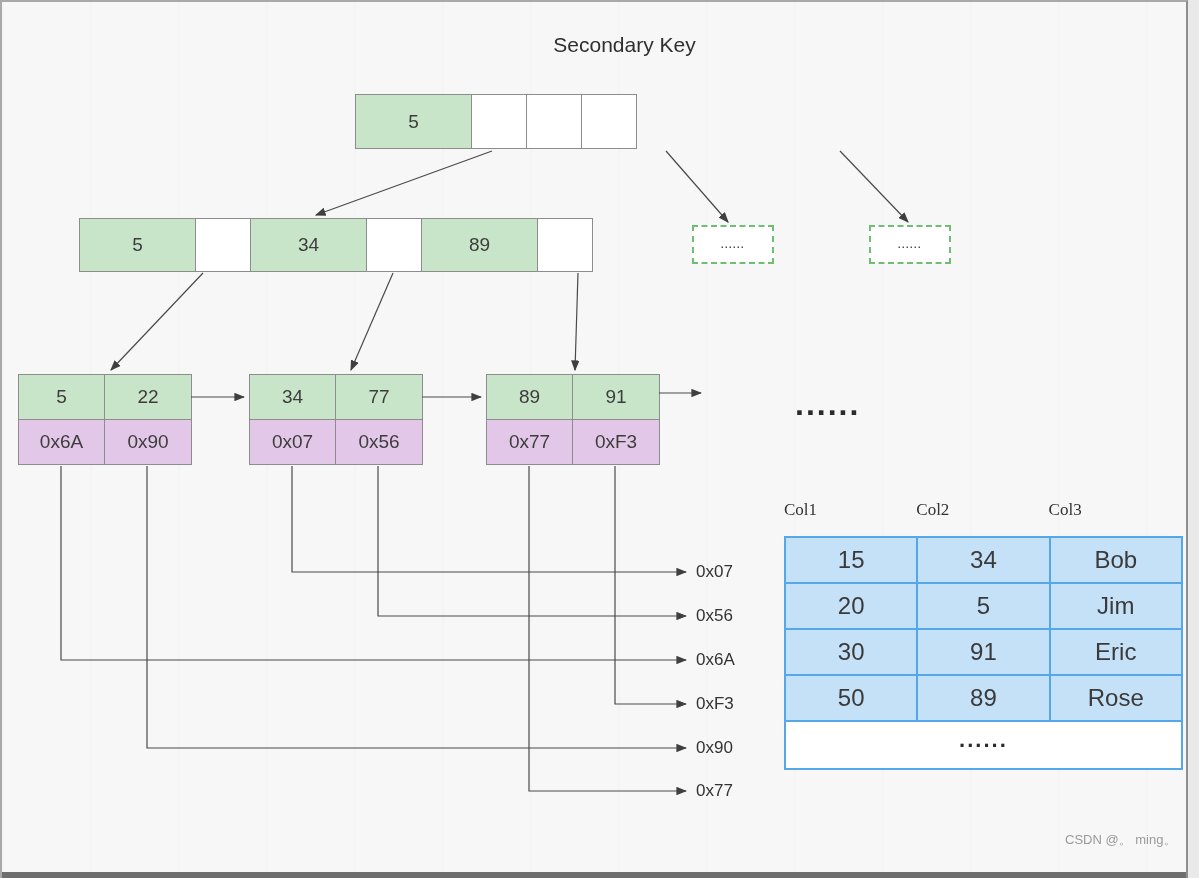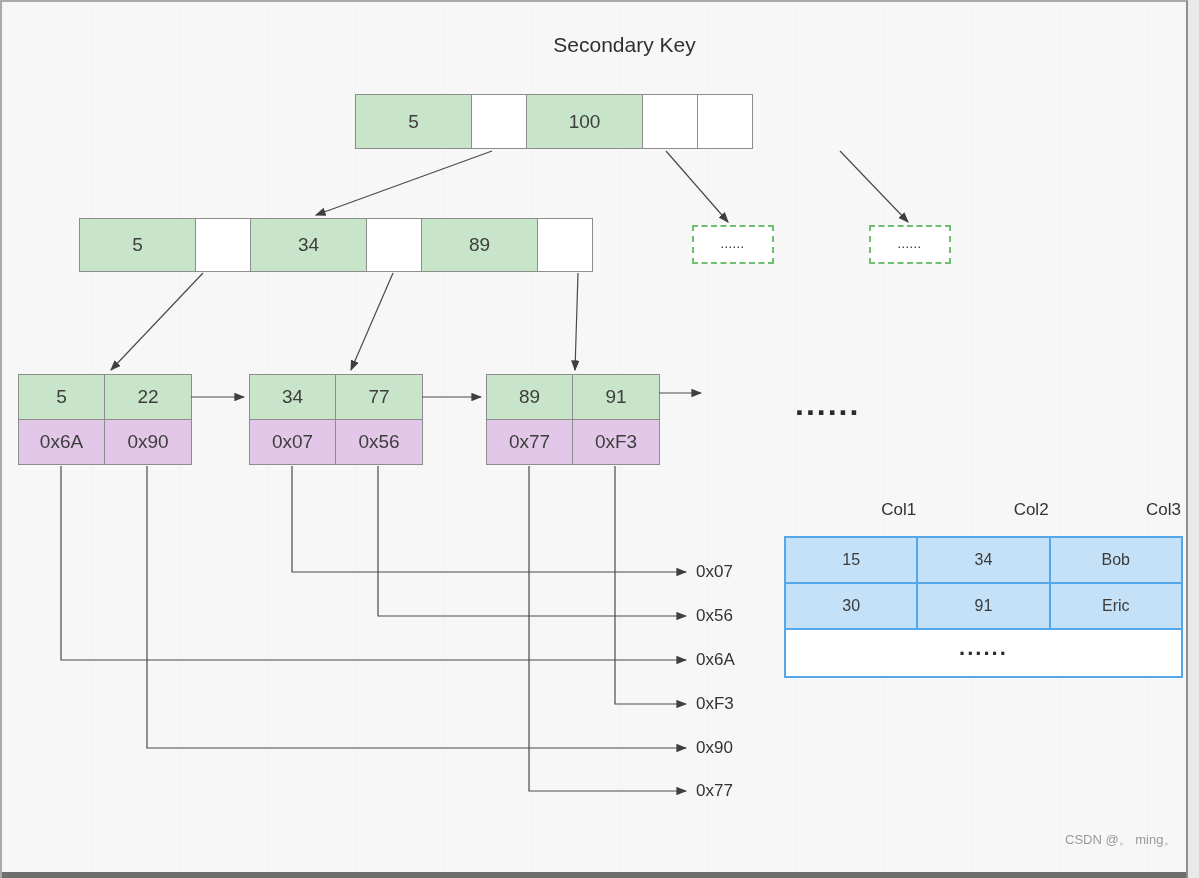"100" div.cell { html: <div>100</div> -> none }
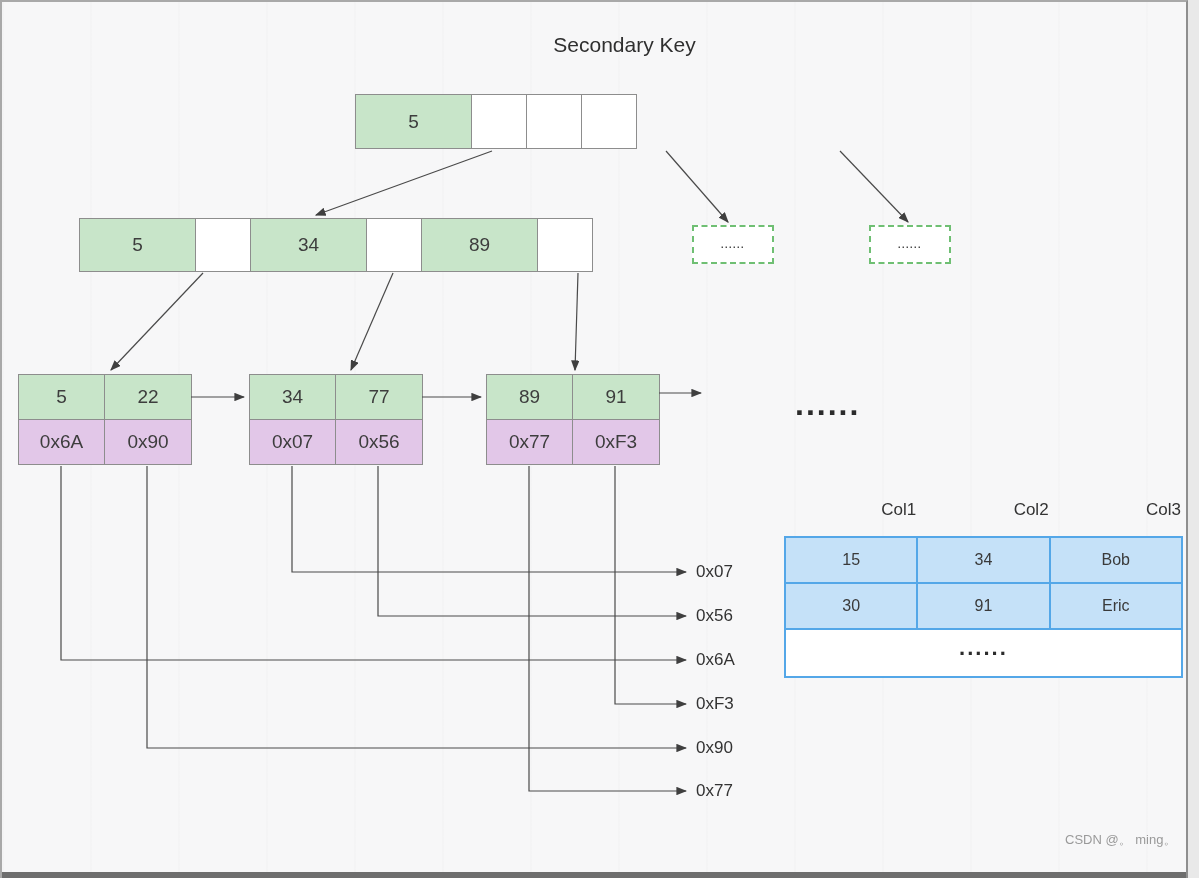"Col1" .col-headers span { font-family: none -> Liberation Serif, serif; text-align: right -> left }
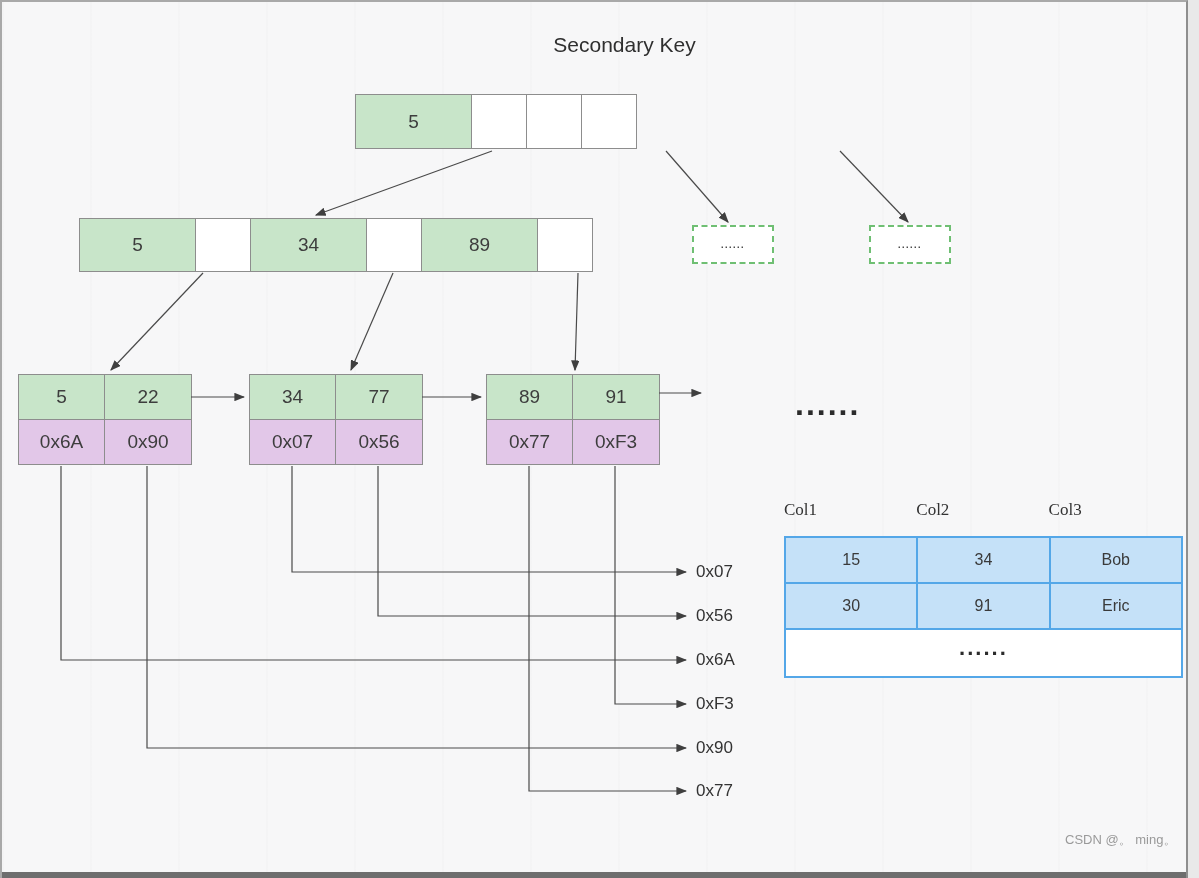"15" table.data td { font-size: 16px -> 24px }
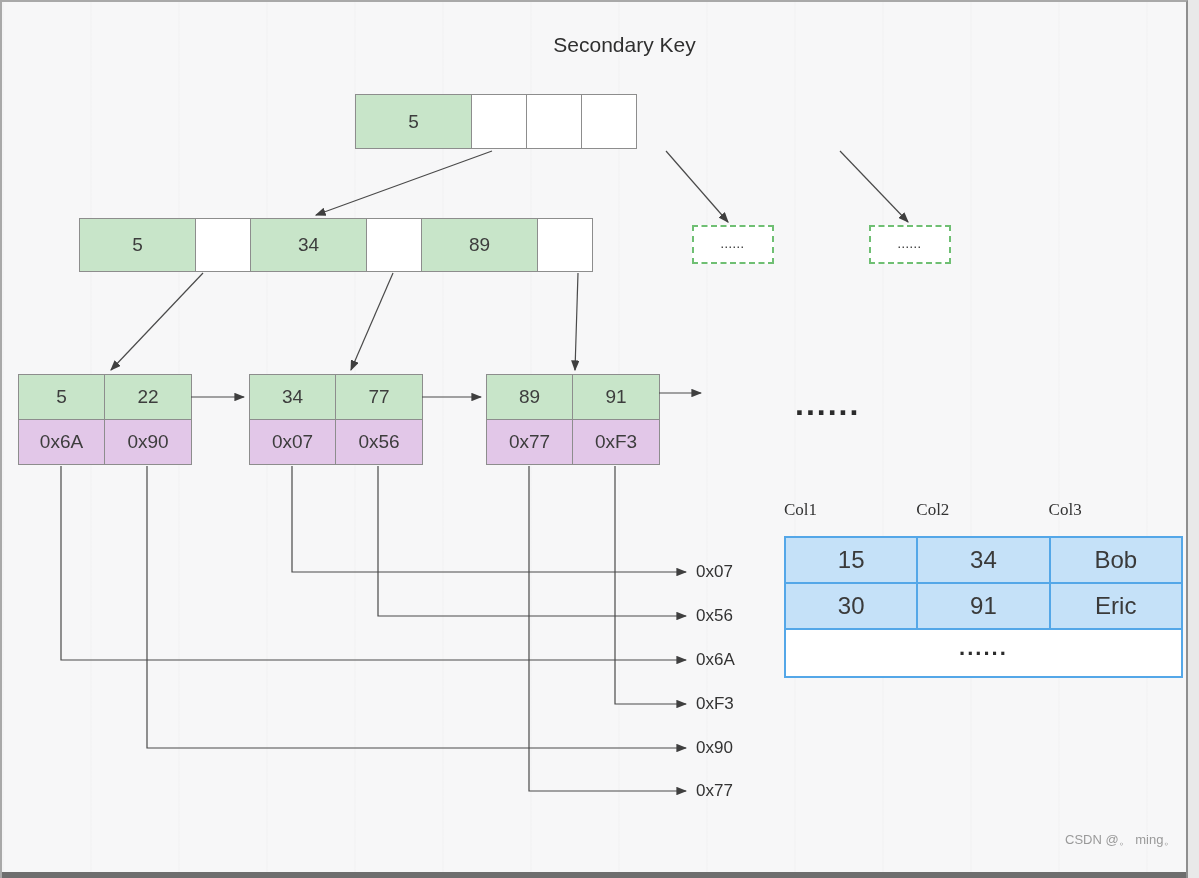"20" tr { html: none -> <tr> <td>20</td> <td>5</td> <td>Jim</td> </tr> }
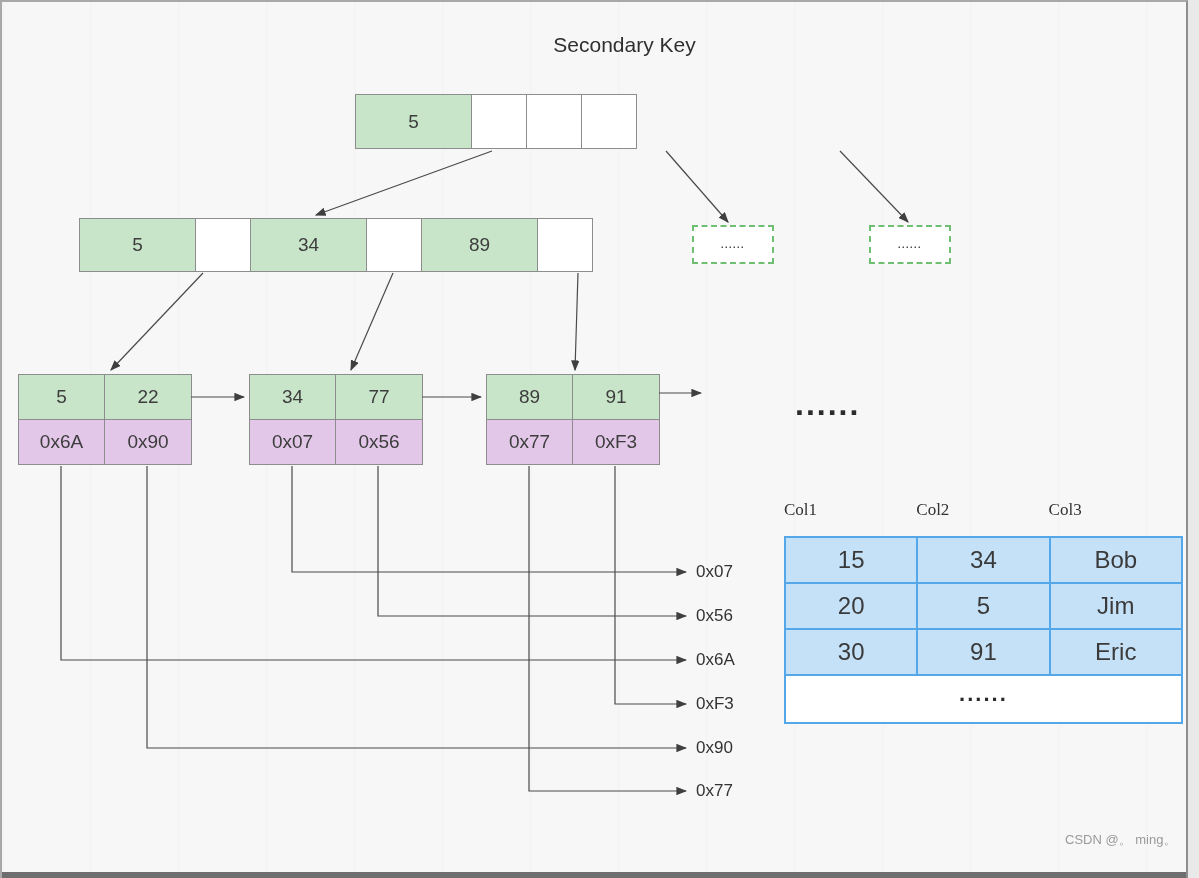"50" tr { html: none -> <tr> <td>50</td> <td>89</td> <td>Rose</td> </tr> }
